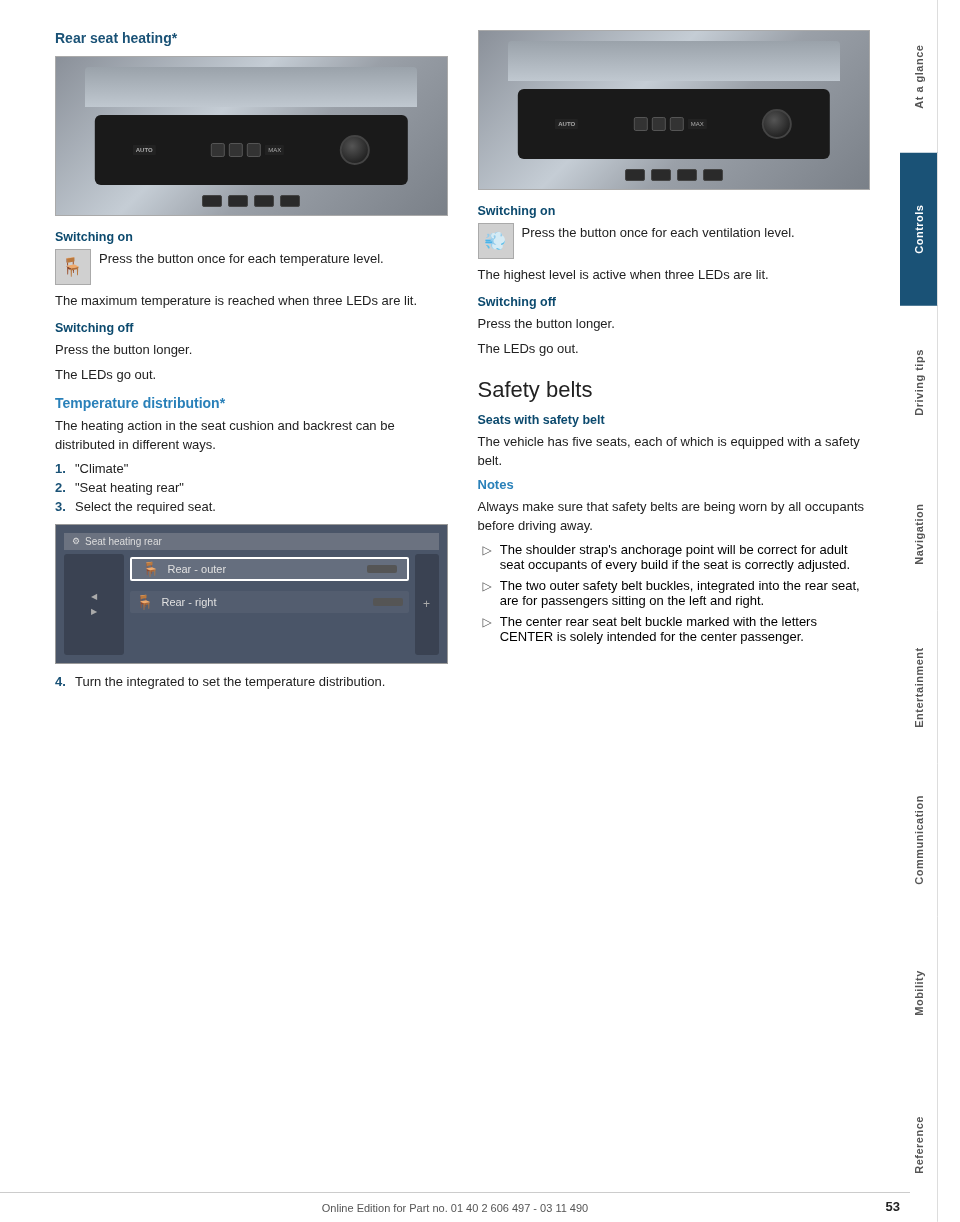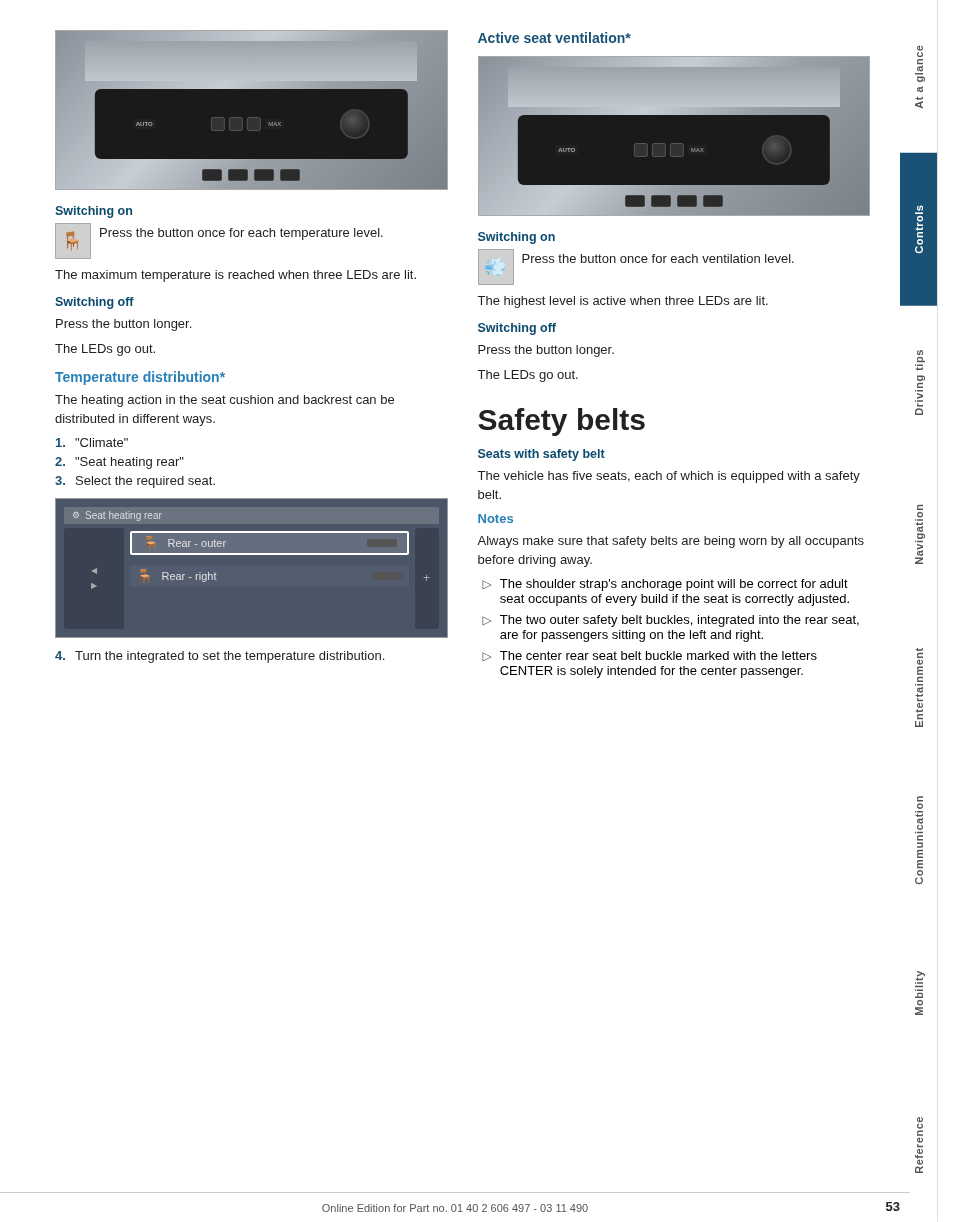"Rear seat heating*" div.section-title { html: none -> <div>Rear seat heating*</div> }
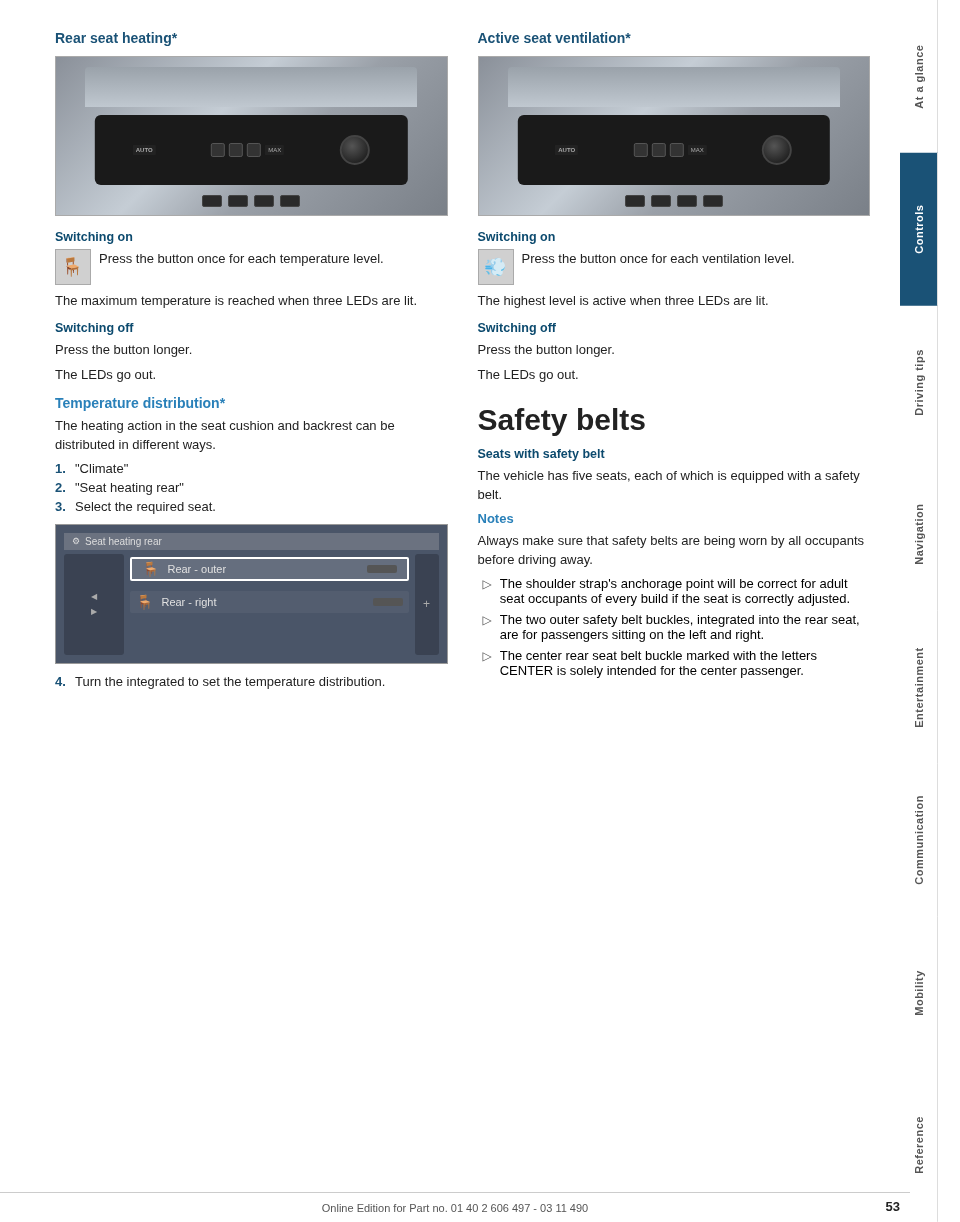"Active seat ventilation*" div.section-title { html: <div>Active seat ventilation*</div> -> none }
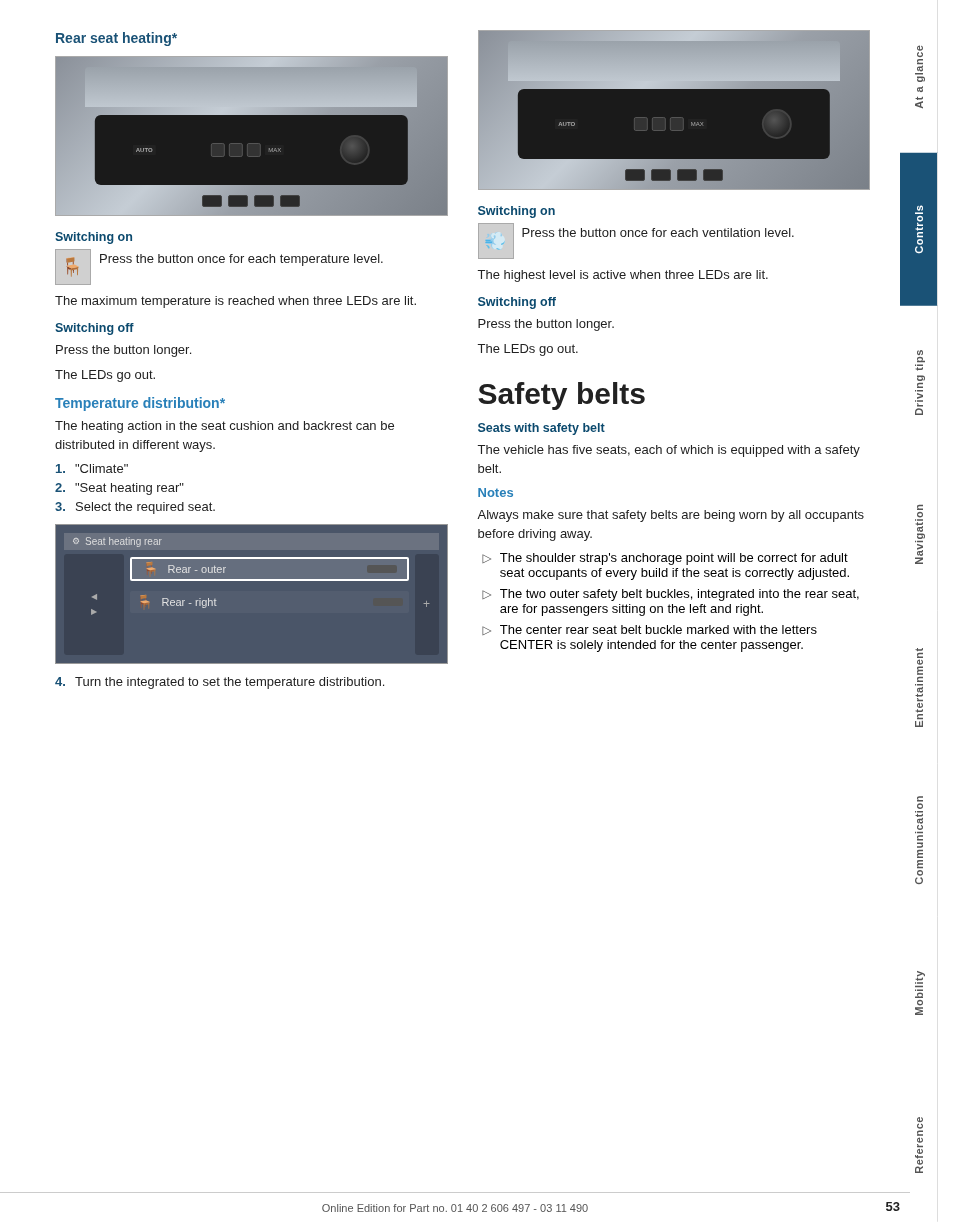"Safety belts" .safety-title { font-size: 30px -> 22px; font-weight: bold -> normal }
